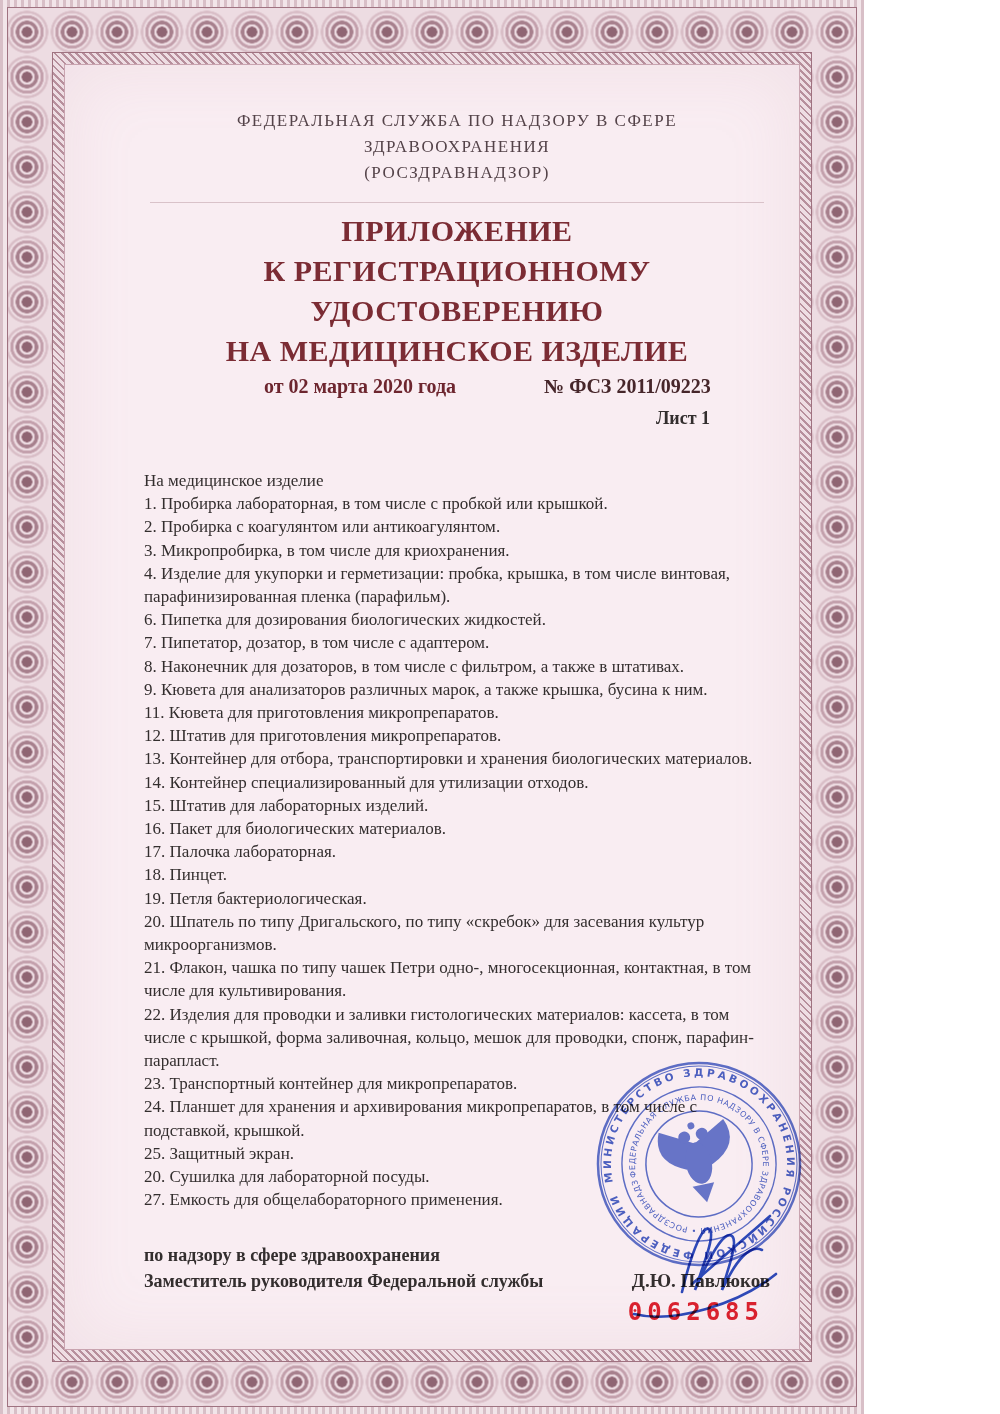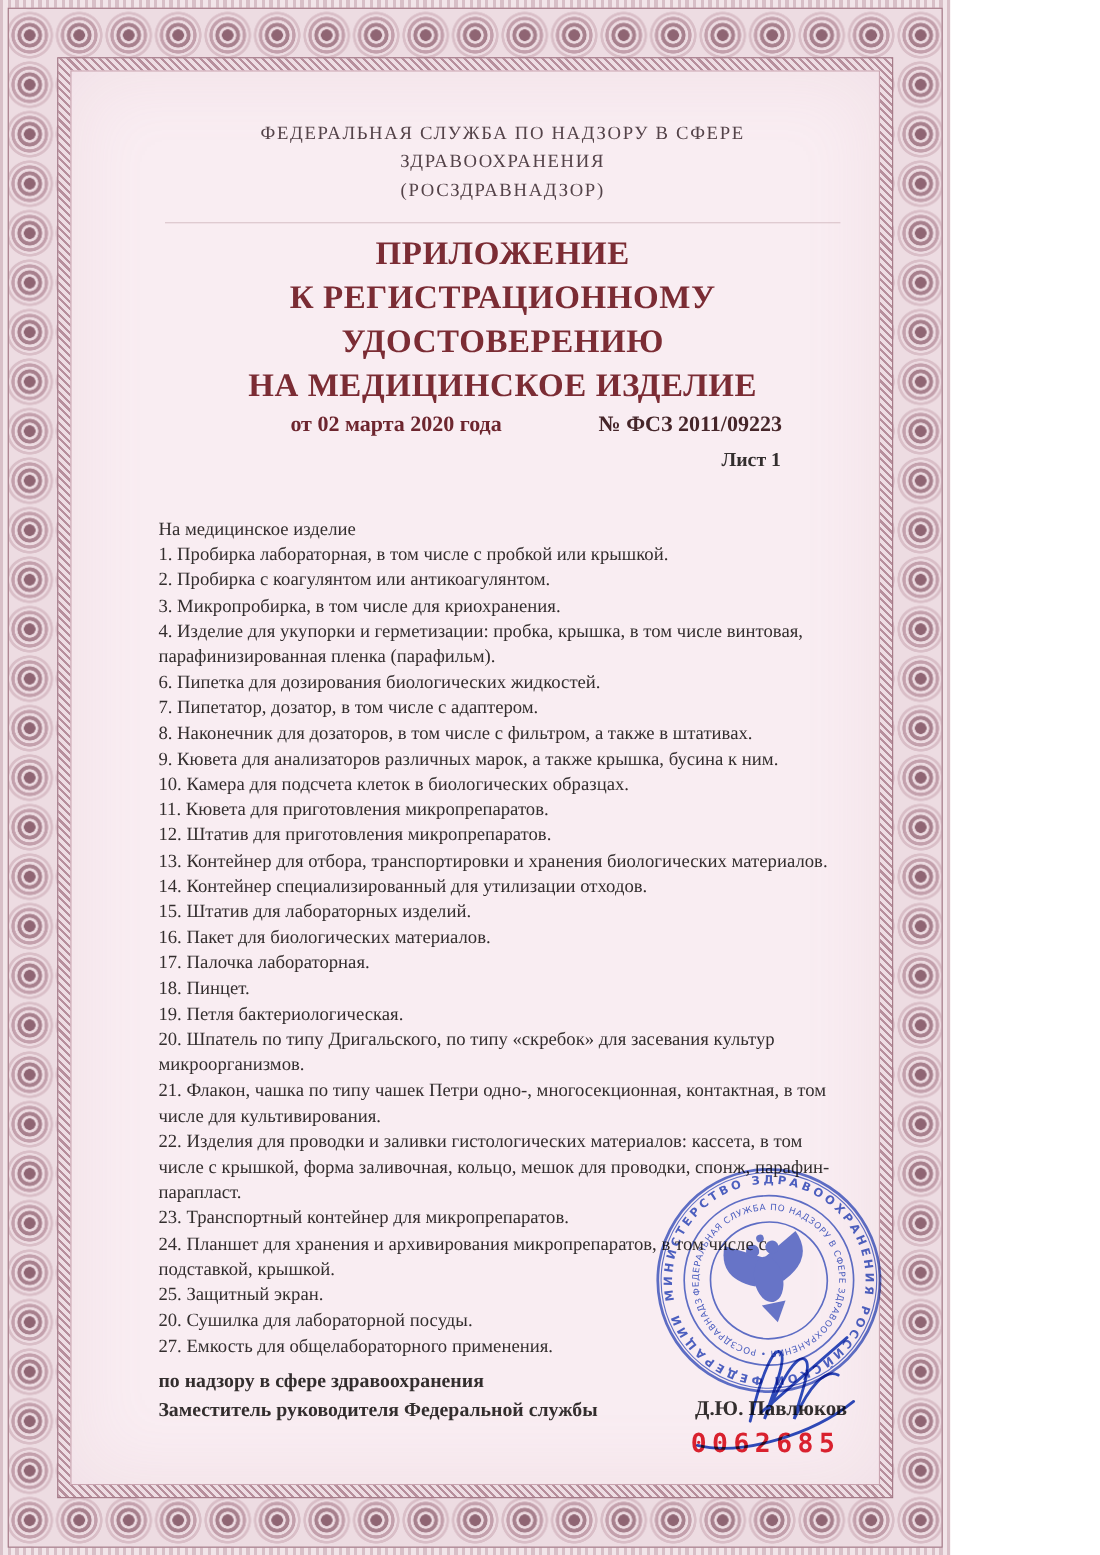"10. Камера для подсчета клеток" p.item { html: <p>10. Камера для подсчета клеток в биологических образцах.</p> -> none }
